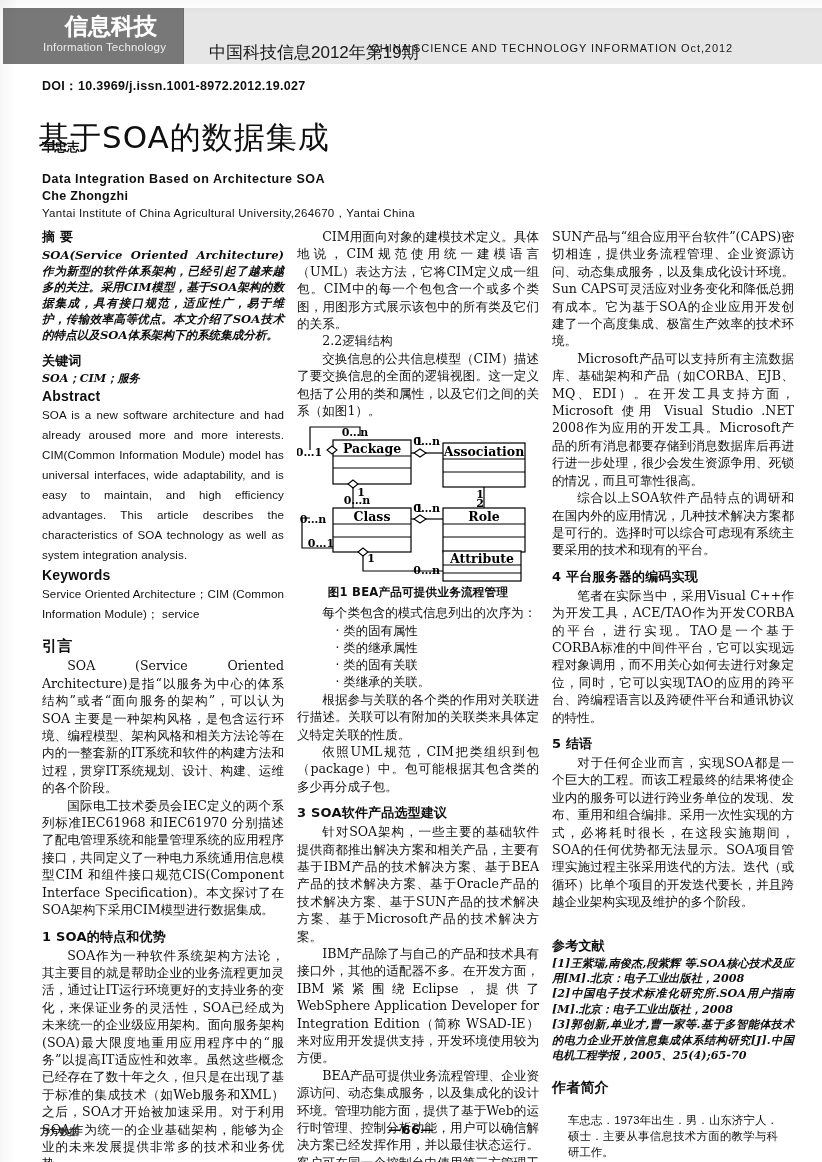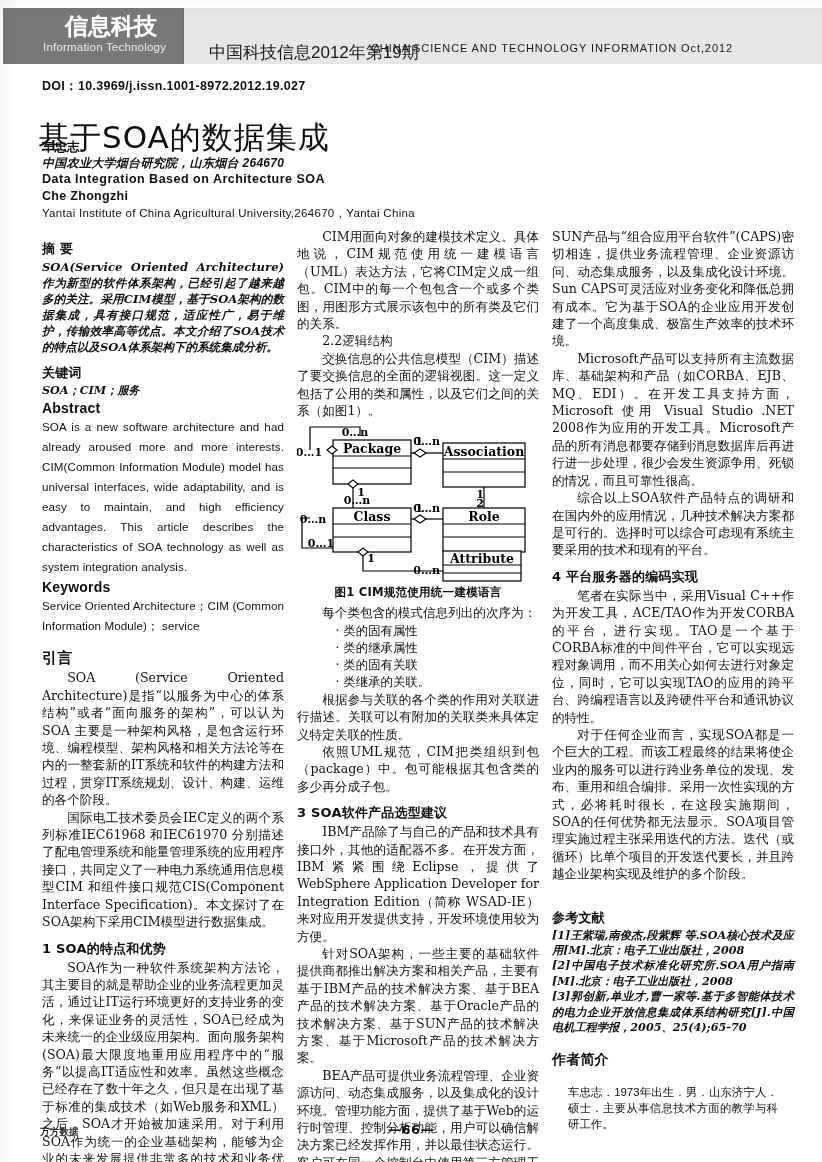"中国农业大学烟台研究院，山东烟台 264670" div.affil-cn { html: <div>中国农业大学烟台研究院，山东烟台 264670</div> -> none }
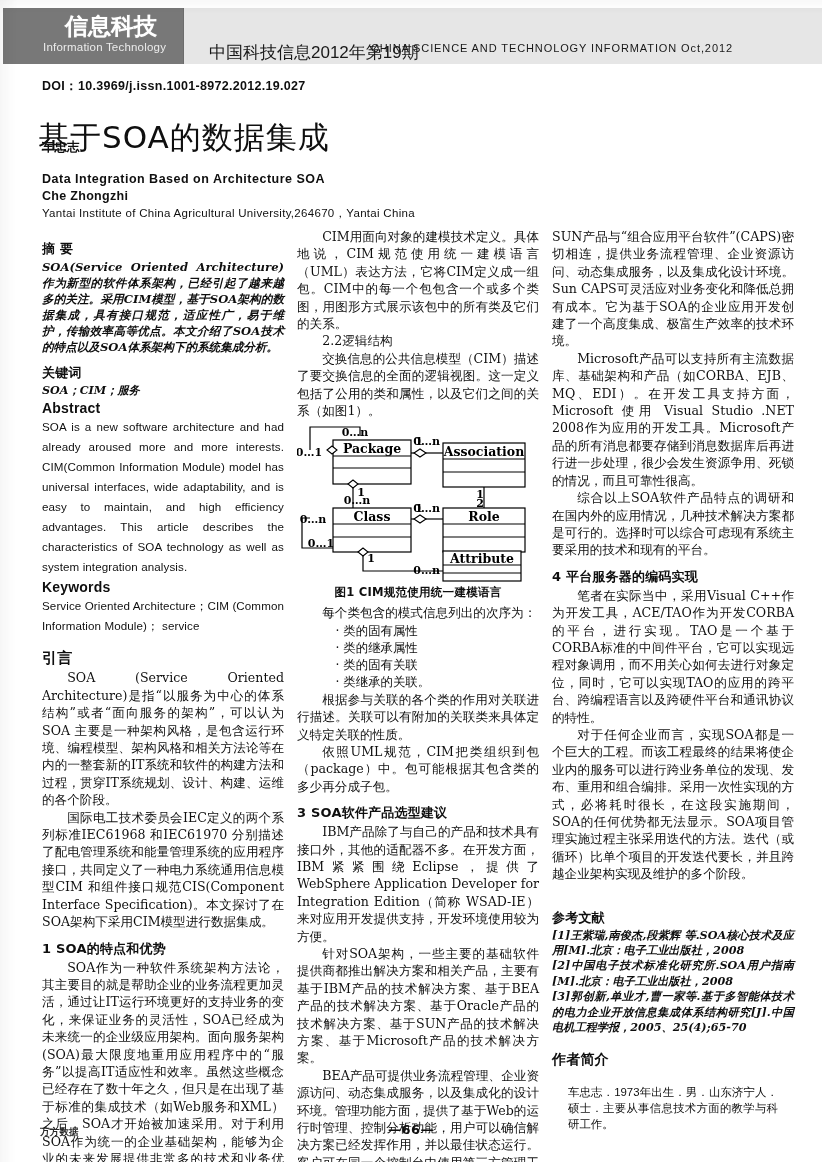"摘 要" .h-cn.first { margin-top: 12px -> 0 }
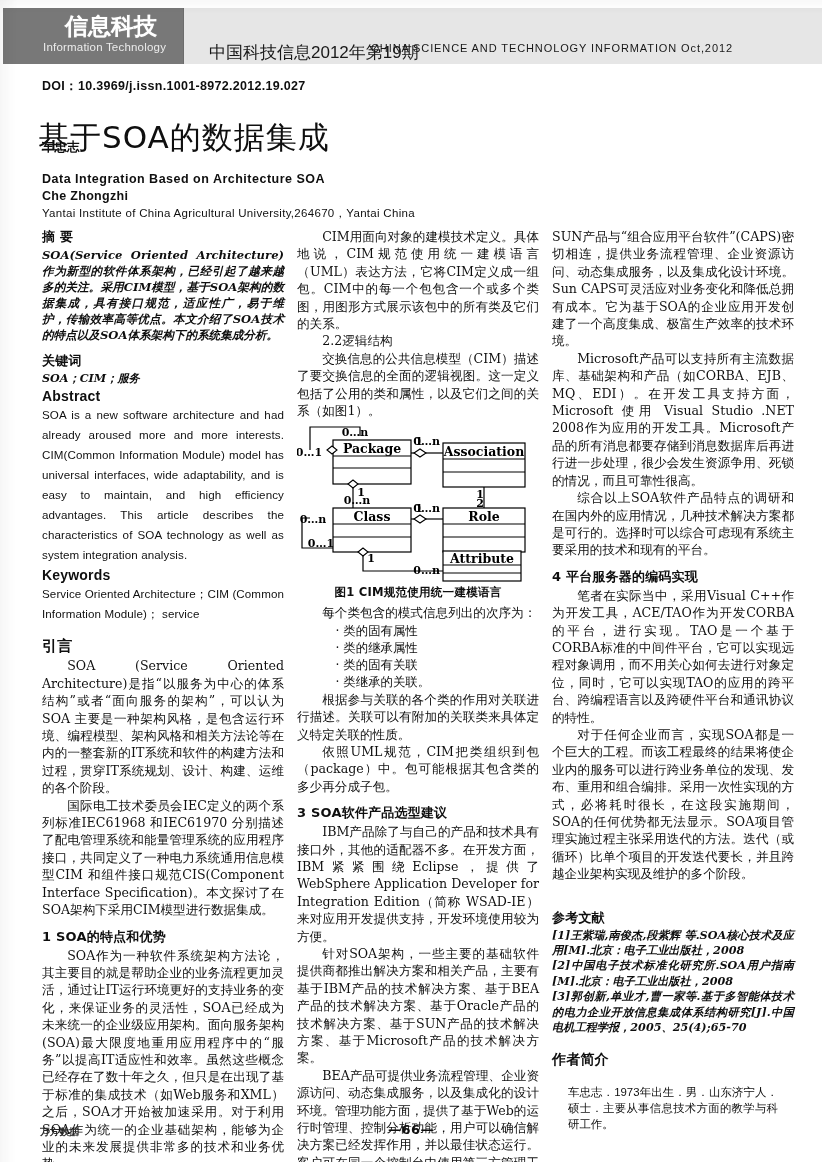"图1 CIM规范使用统一建模语言" div.fig-cap { text: CIM规范使用统一建模语言 -> BEA产品可提供业务流程管理 }
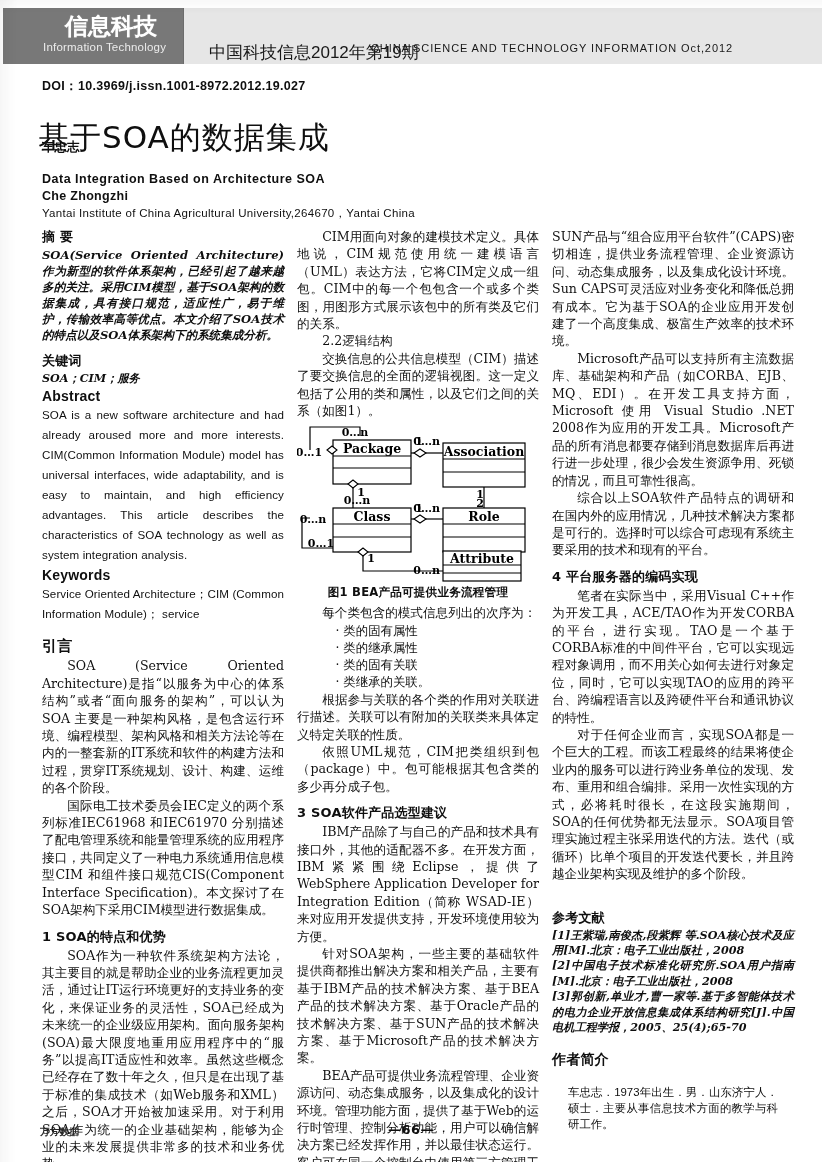"5 结语" div.h-cn { html: none -> <div>5 结语</div> }
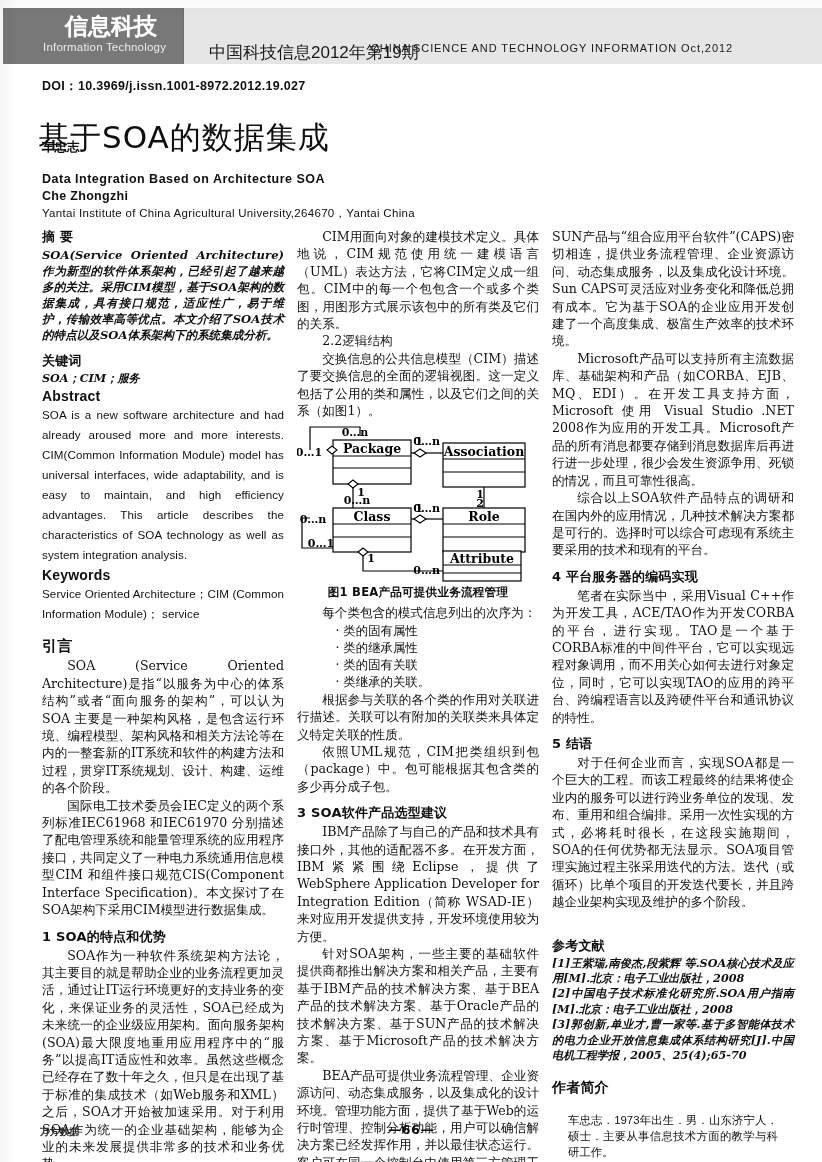"IBM产品除了与自己的产品和技术具有接口外，其他的适配器不多。在开发方面，IBM" p.p-cn { order: before "针对SOA架构，一些主要的基础软件提供商都推出解决方案和相关产品，主要有基于IB" -> after "针对SOA架构，一些主要的基础软件提供商都推出解决方案和相关产品，主要有基于IB" }
